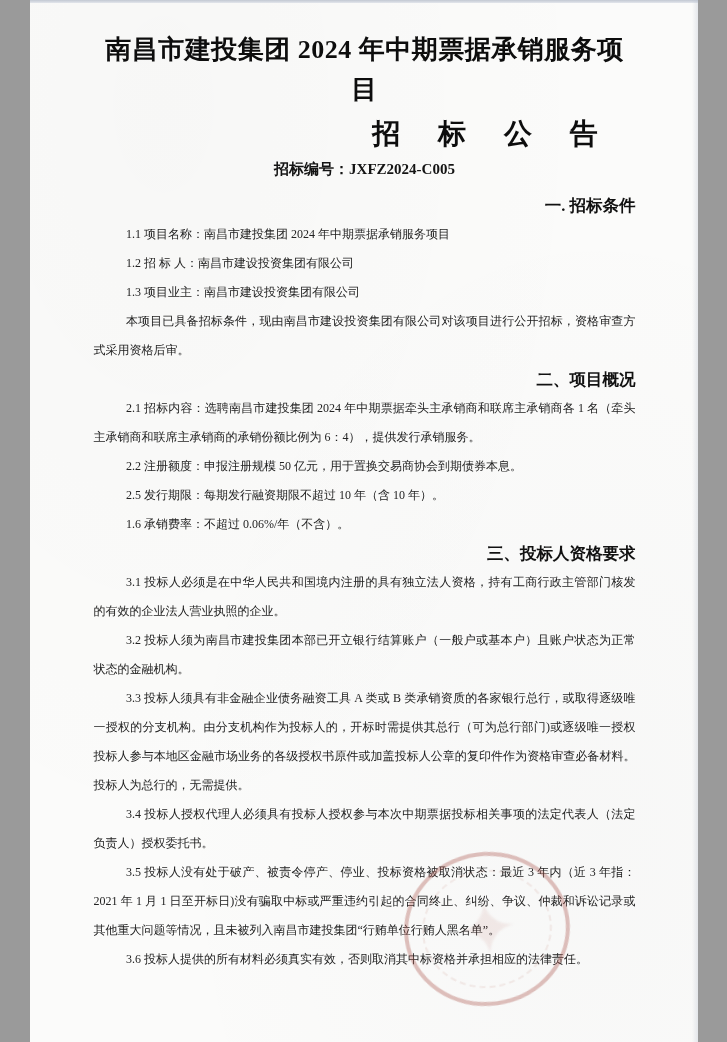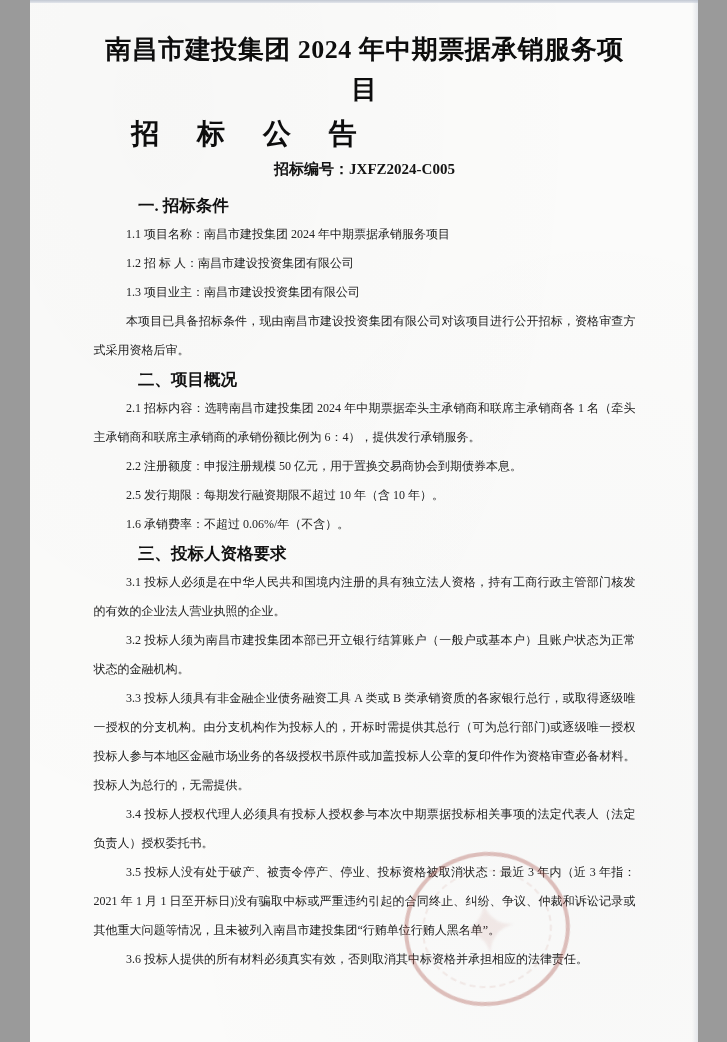"招标公告" .doc-subtitle { text-align: left -> right }
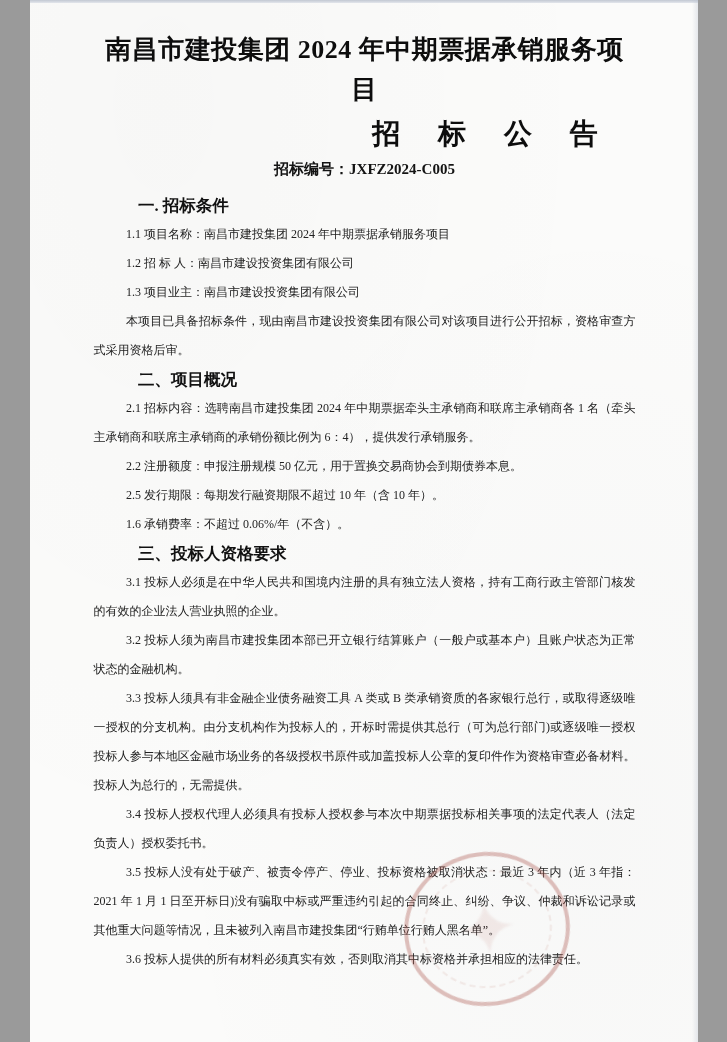"一. 招标条件" .sec-heading { text-align: none -> right }
